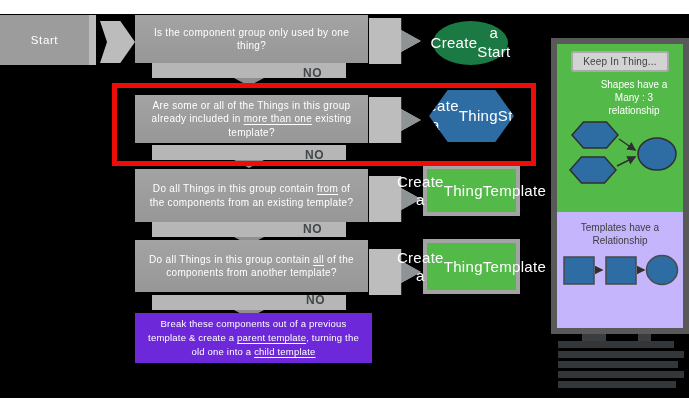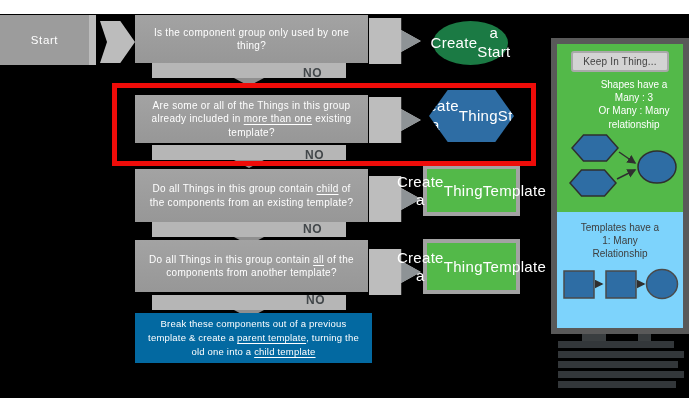"Or Many : Many" div { html: <div>Or Many : Many</div> -> none }
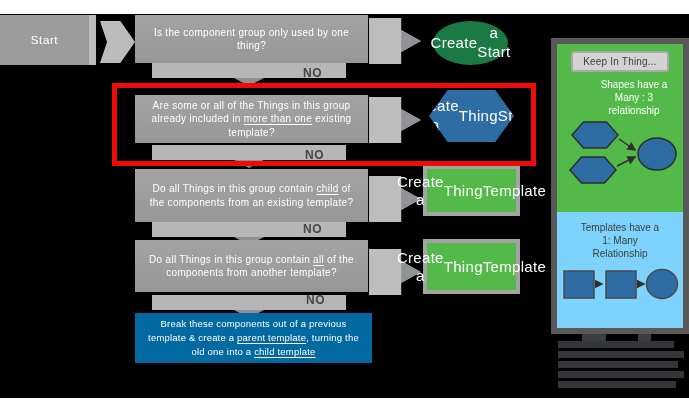"child" span.useg { text: child -> from }
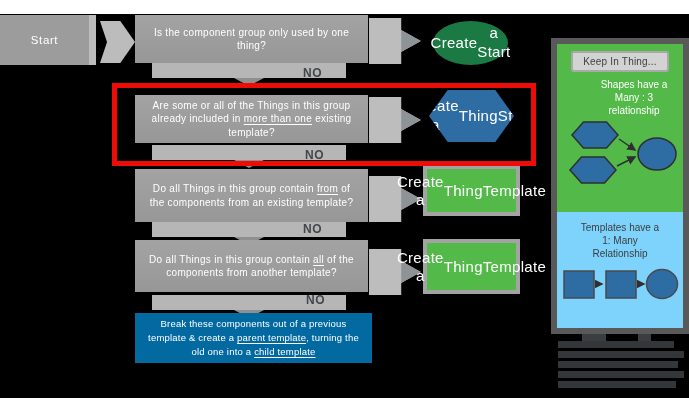"Templates have a" div.sb-gray { background-color: #7dd3fc -> #c4b5fd }
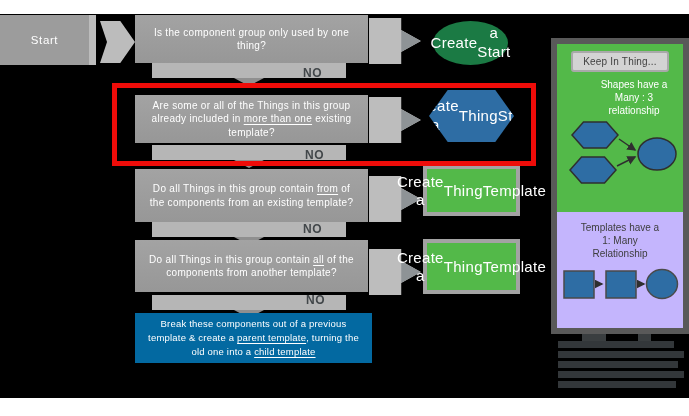"1: Many" div { html: <div>1: Many</div> -> none }
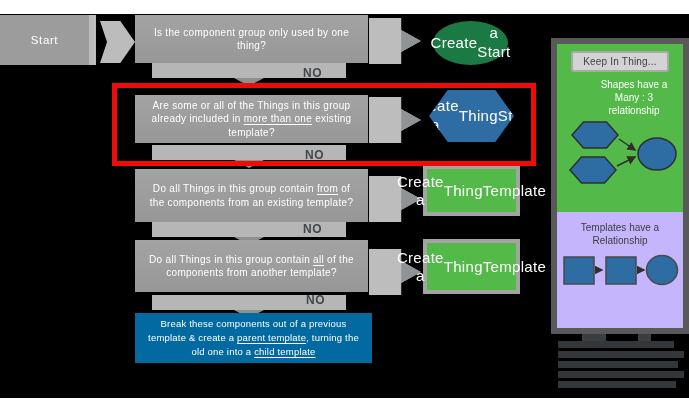"Break these components out of" div.abs { background-color: #0369a1 -> #6d28d9 }
